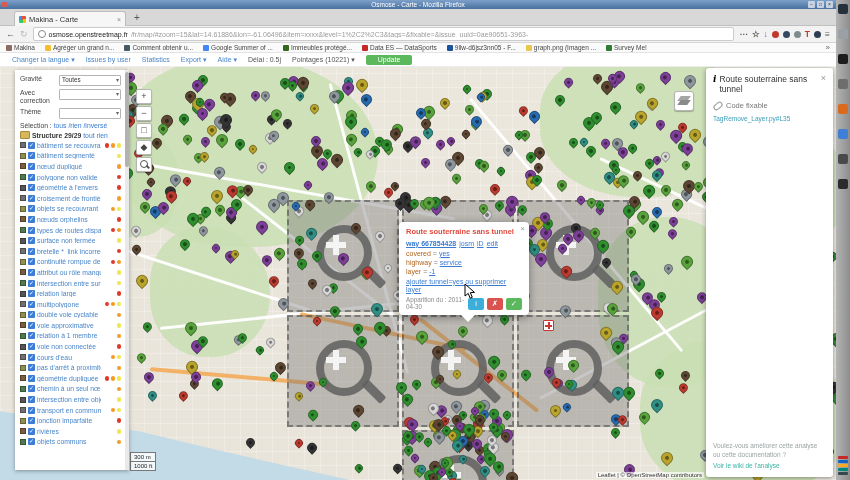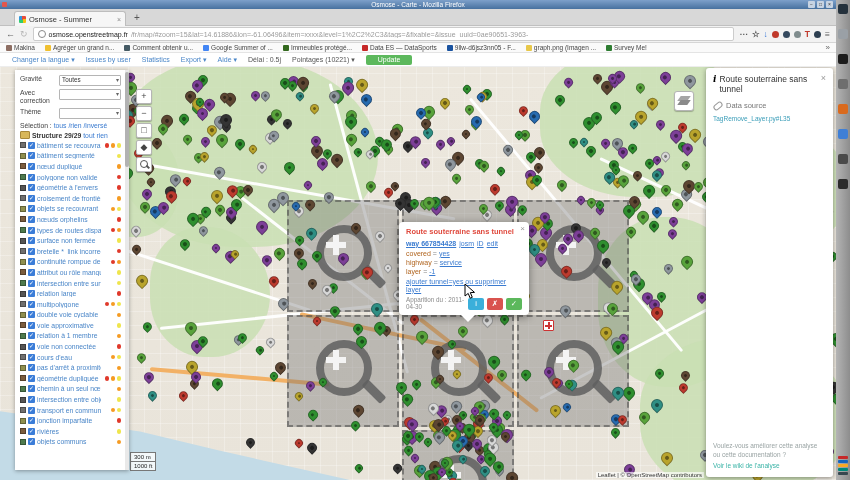"Osmose - Summer" span.tab-label { text: Osmose - Summer -> Makina - Carte }
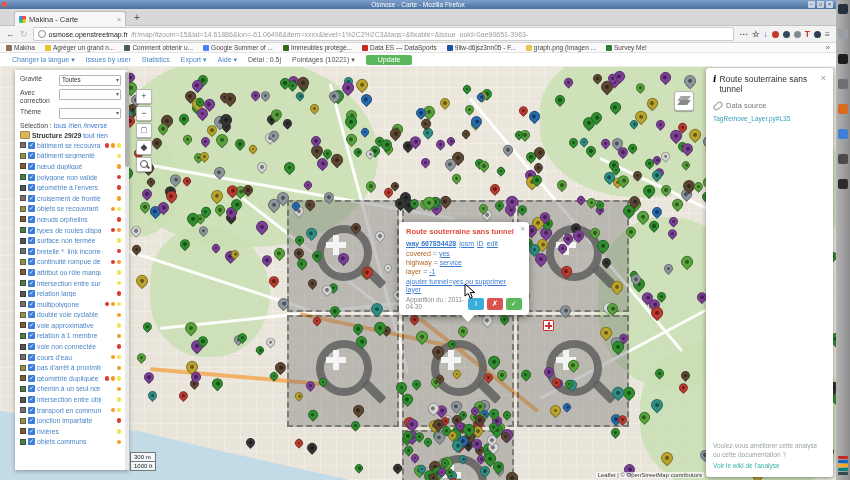"Data source" span { text: Data source -> Code fixable }
